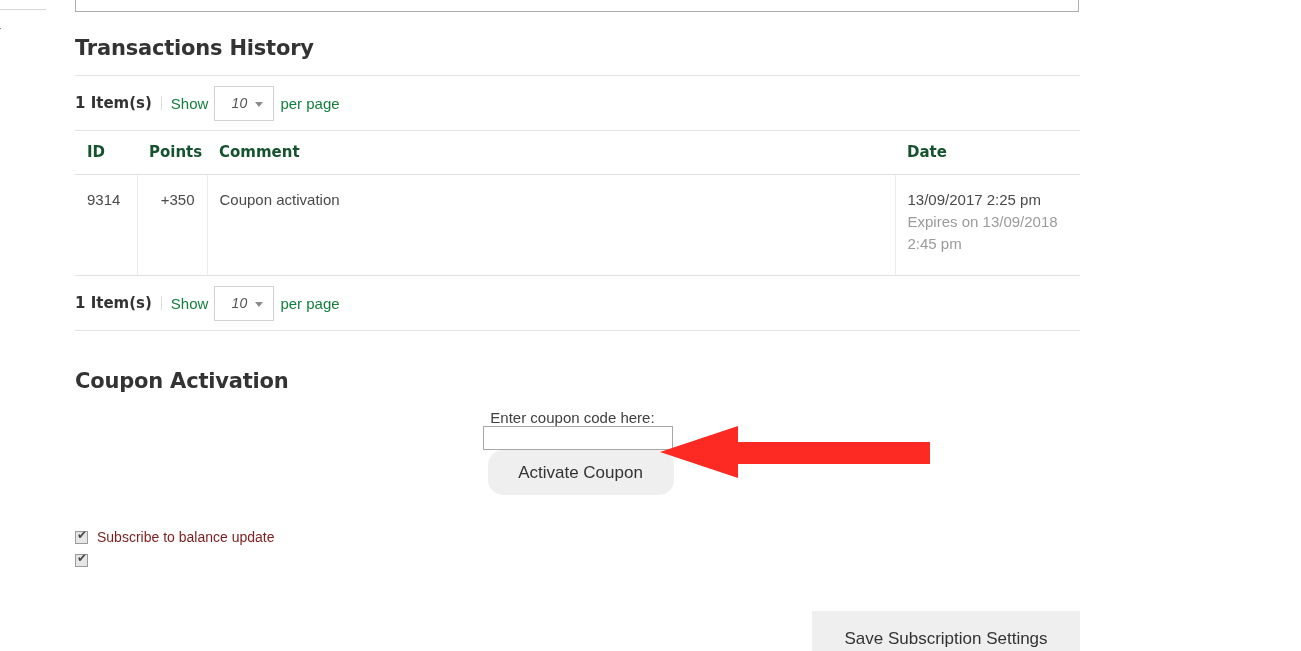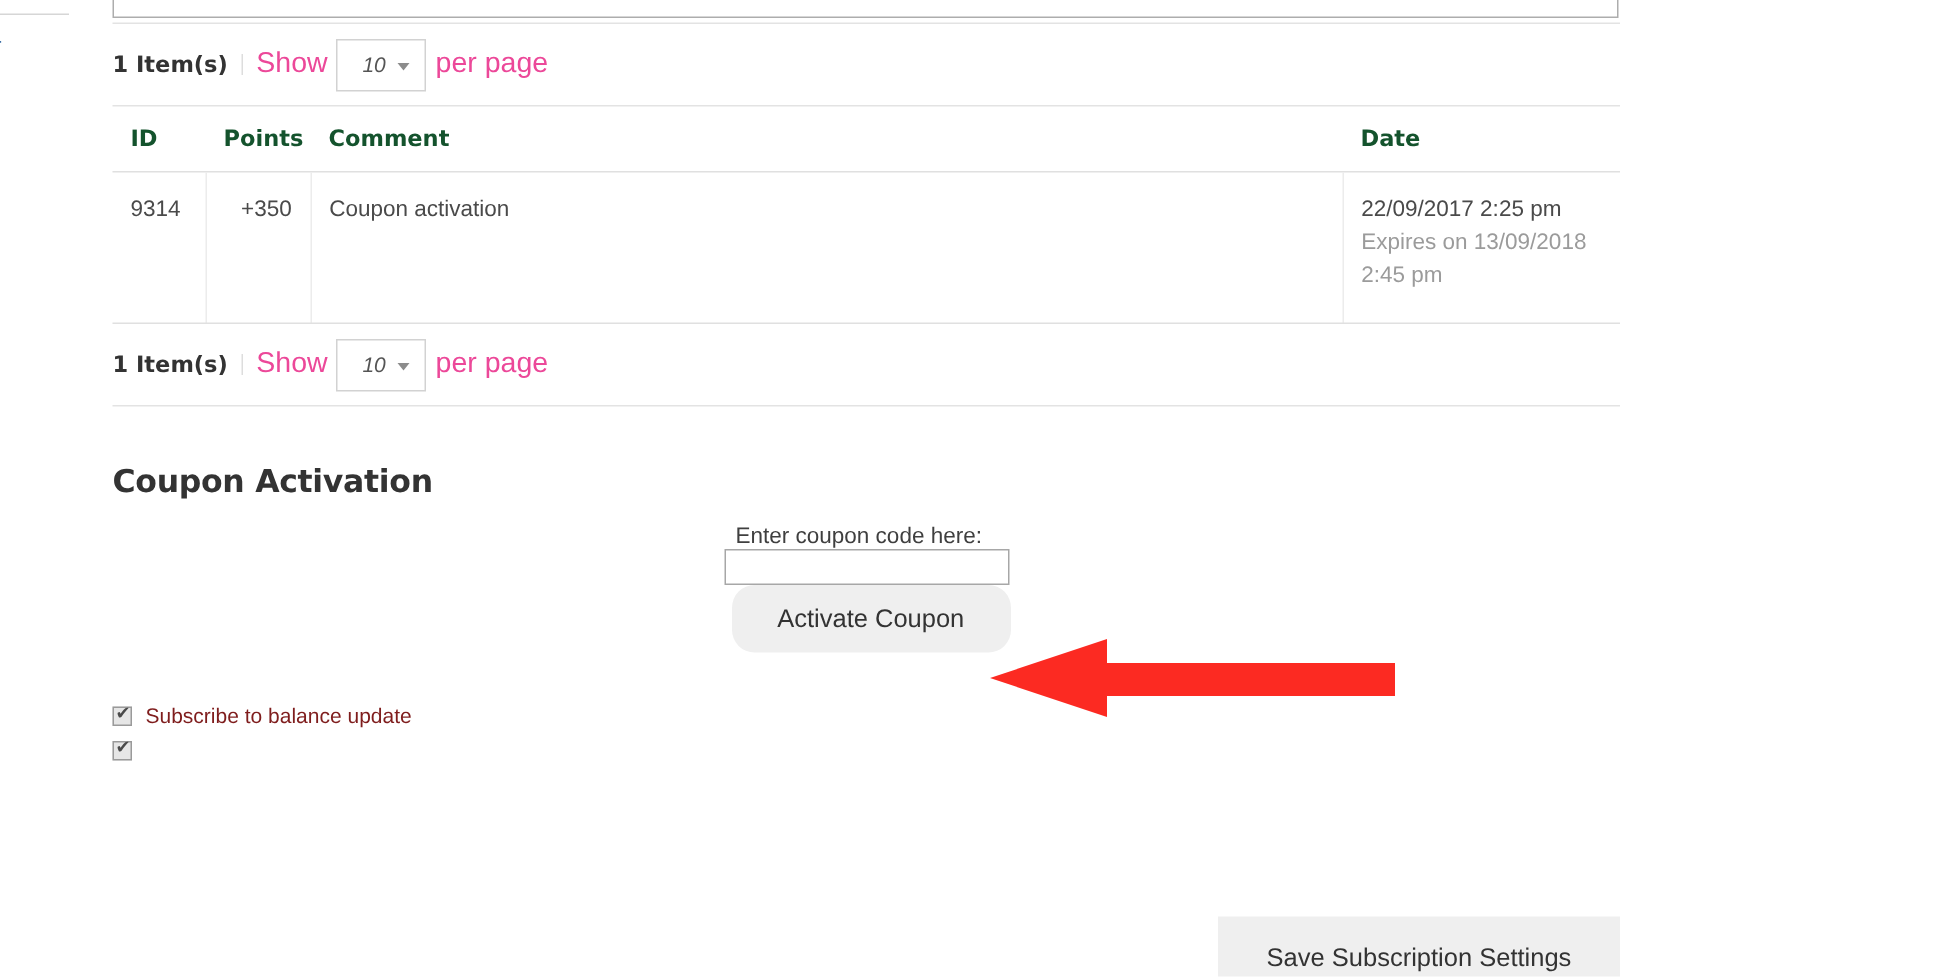"Transactions History" h2.section-title { html: none -> <h2>Transactions History</h2> }
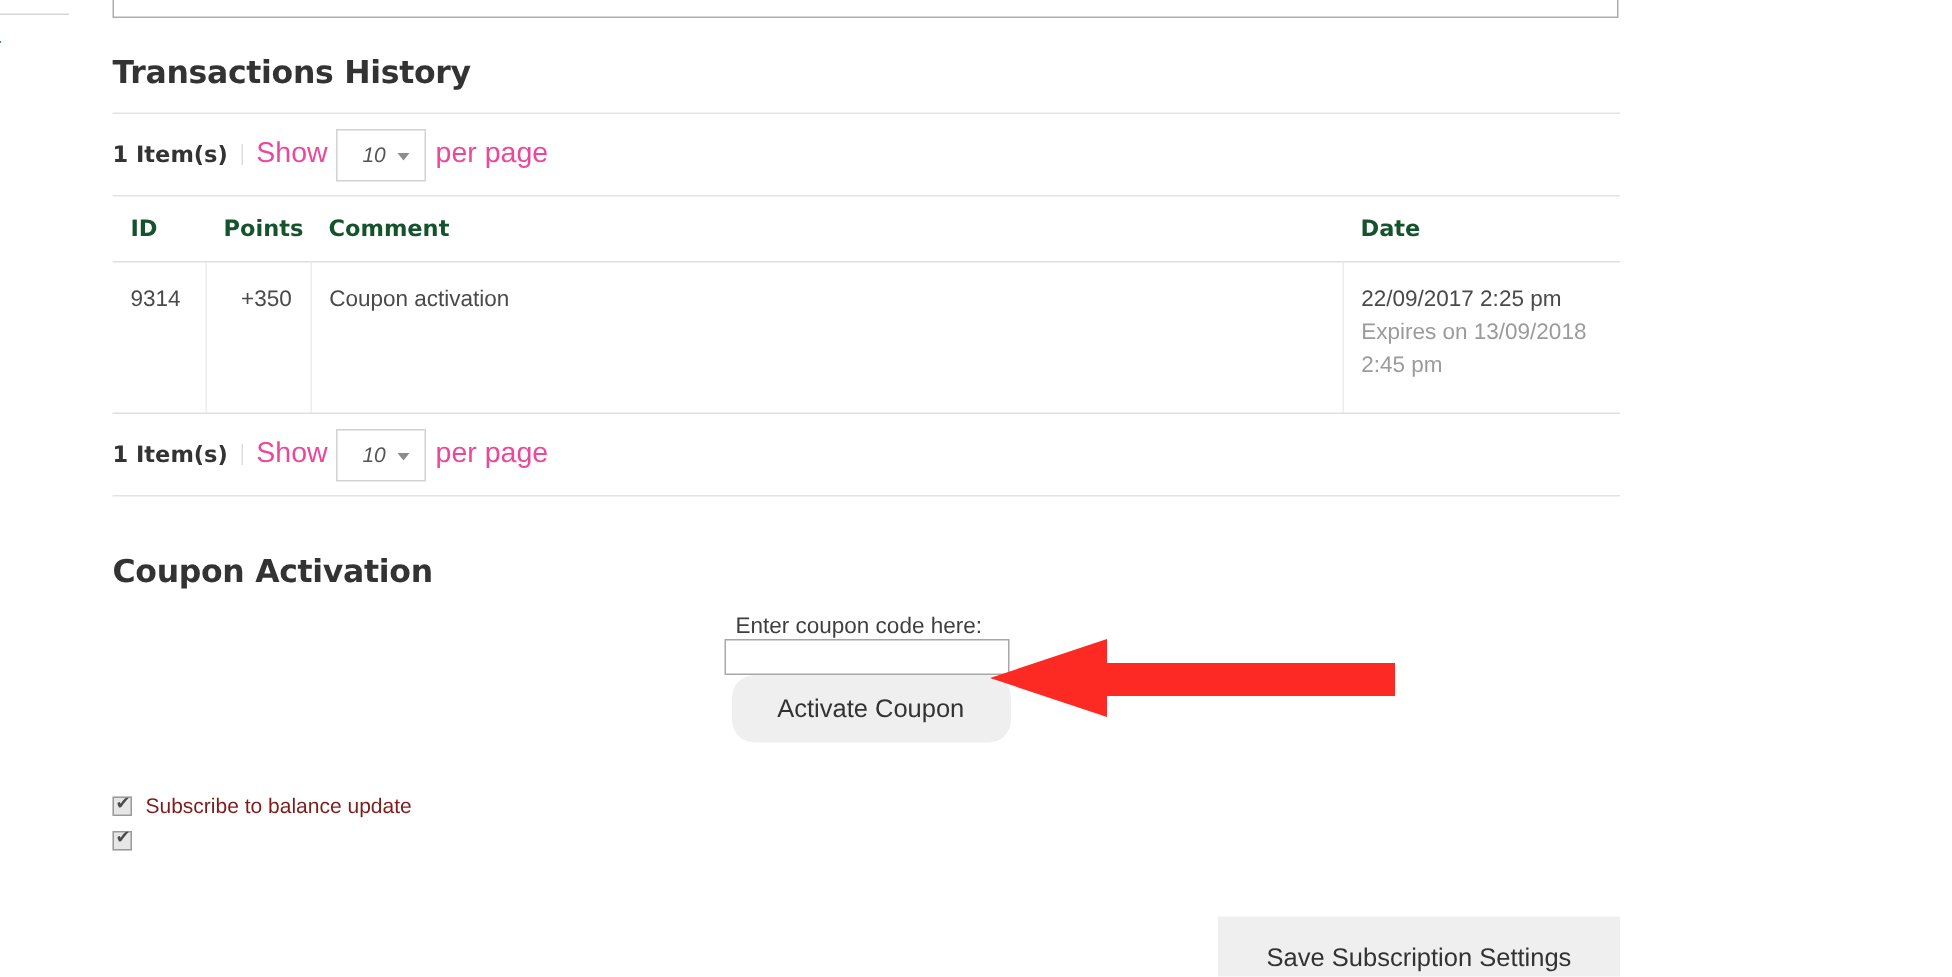"Show" .pager-label { color: #ec4899 -> #15803d; font-size: 19px -> 15px }
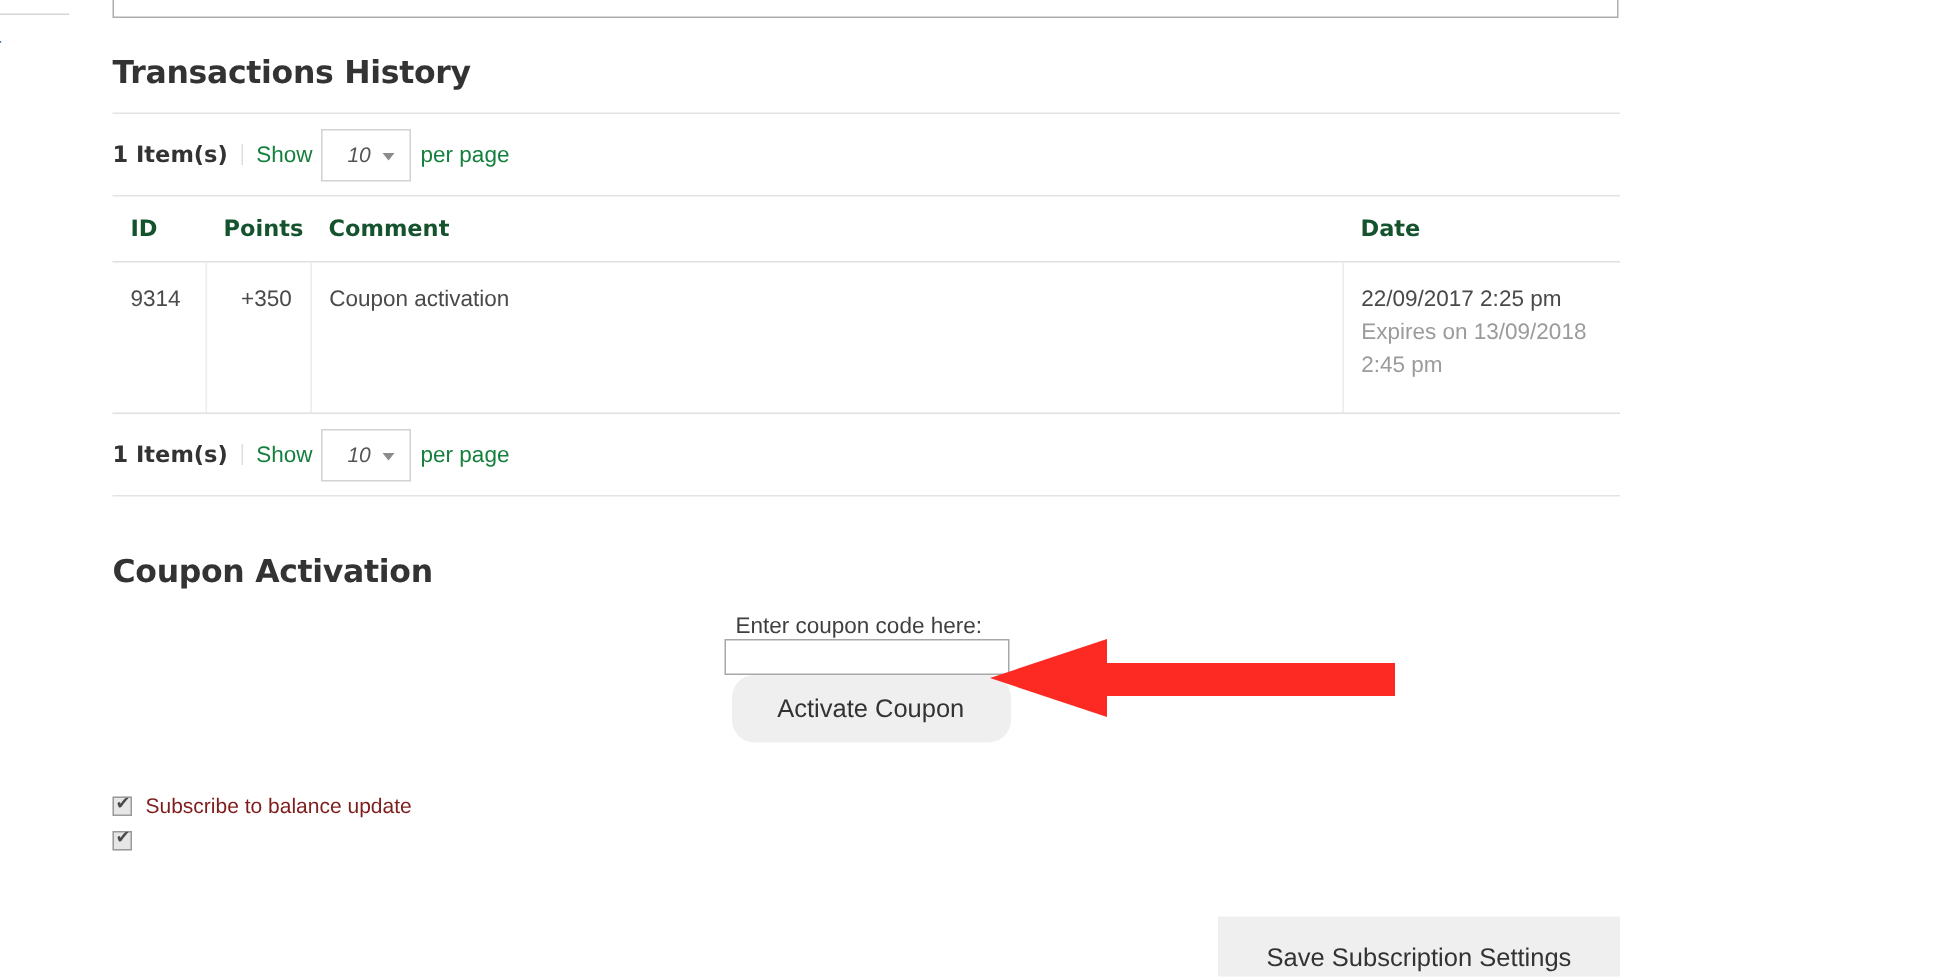"22/09/2017 2:25 pm" span.date-primary { text: 22/09/2017 -> 13/09/2017 }
